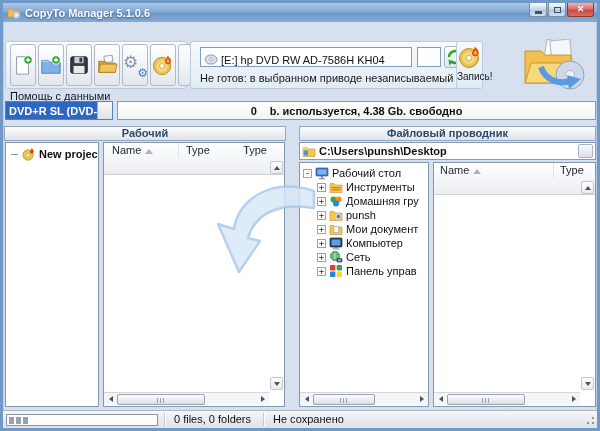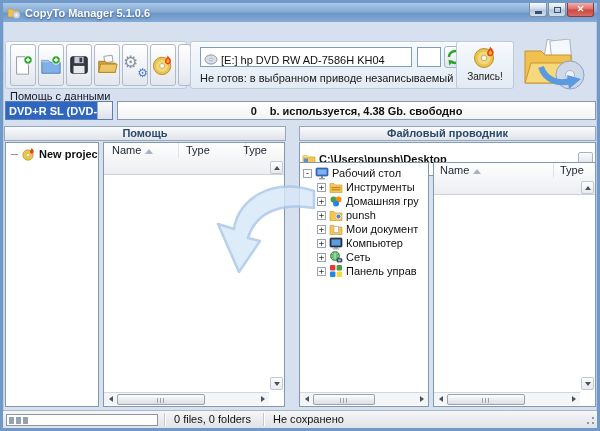"Запись!" .tb-burn { width: 58px -> 27px }
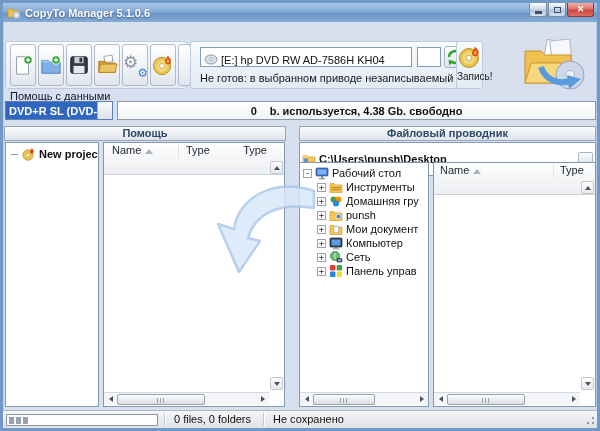"Помощь" div.panel-header { text: Помощь -> Рабочий }
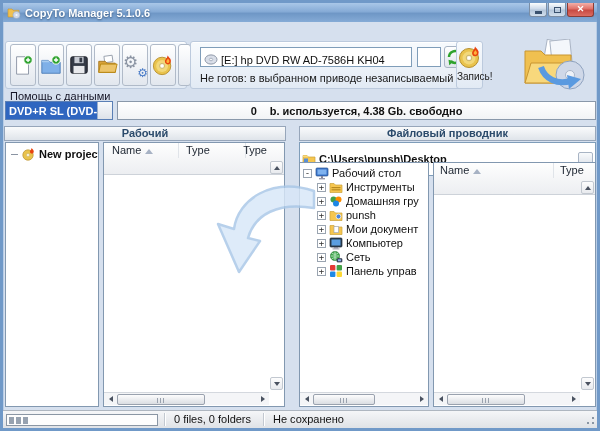"C:\Users\punsh\Desktop" .pathbar { padding: 16px 2px -> 0 2px }
